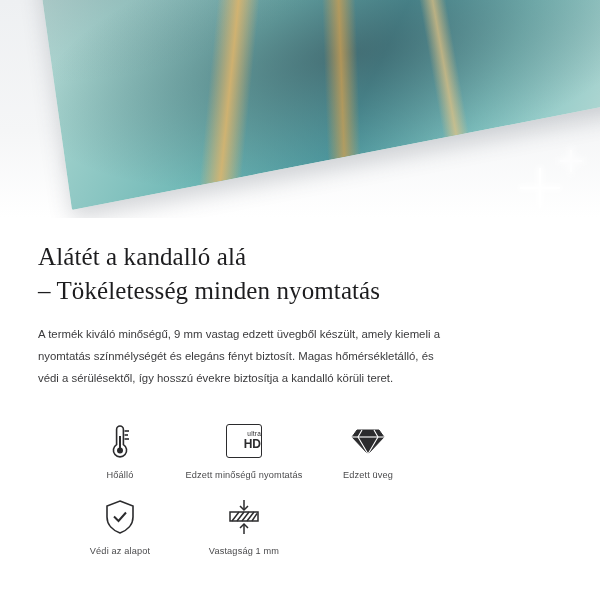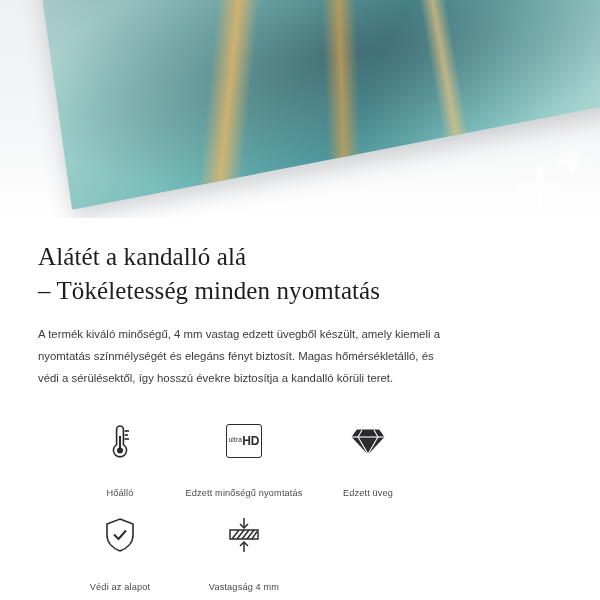"A termék kiváló minőségű, 4" p.body-copy { text: 4 -> 9 }
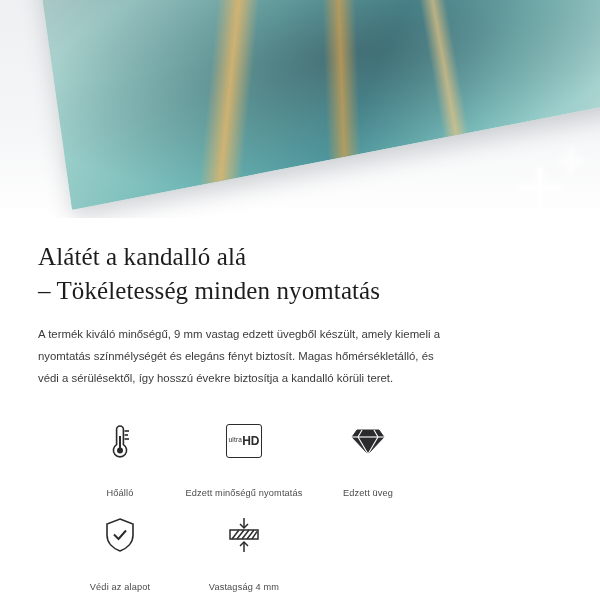"HD" .ultrahd-box { align-items: center -> flex-end; flex-direction: row -> column }
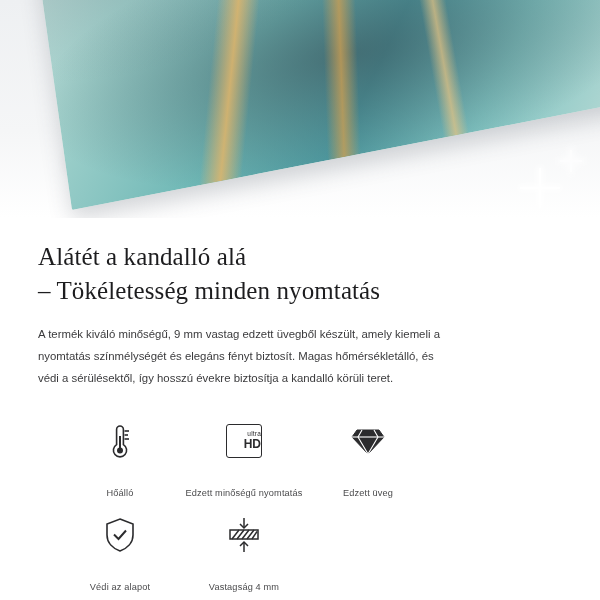"Hőálló" .feature-label { margin-top: 24px -> 6px }
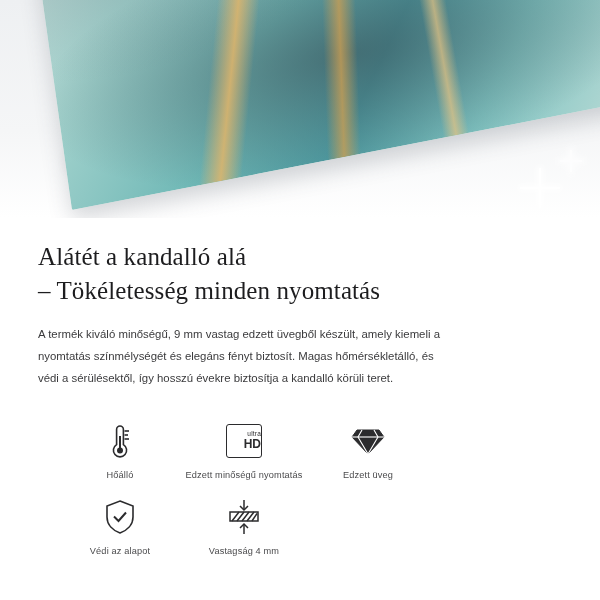"Vastagság 4 mm" div.feature-label { text: 4 -> 1 }
